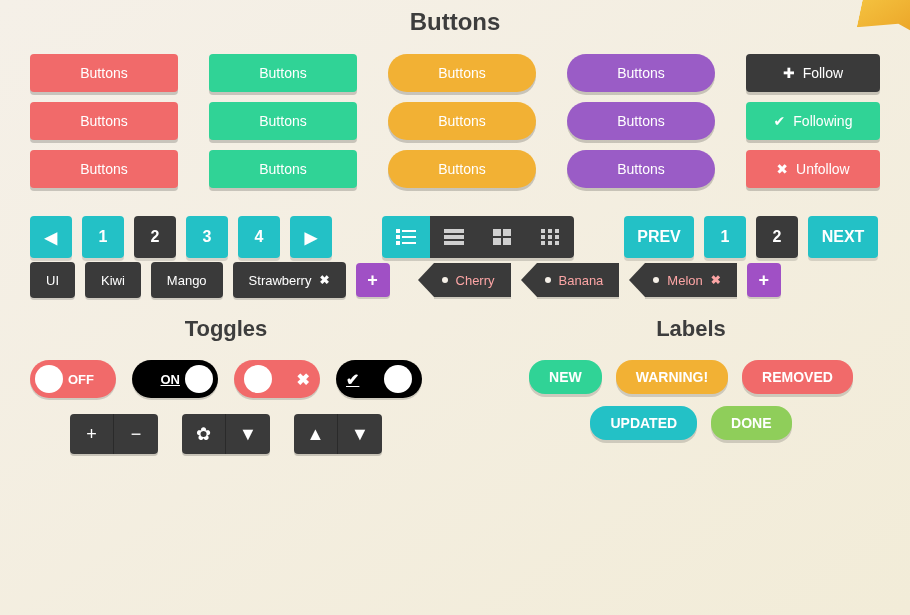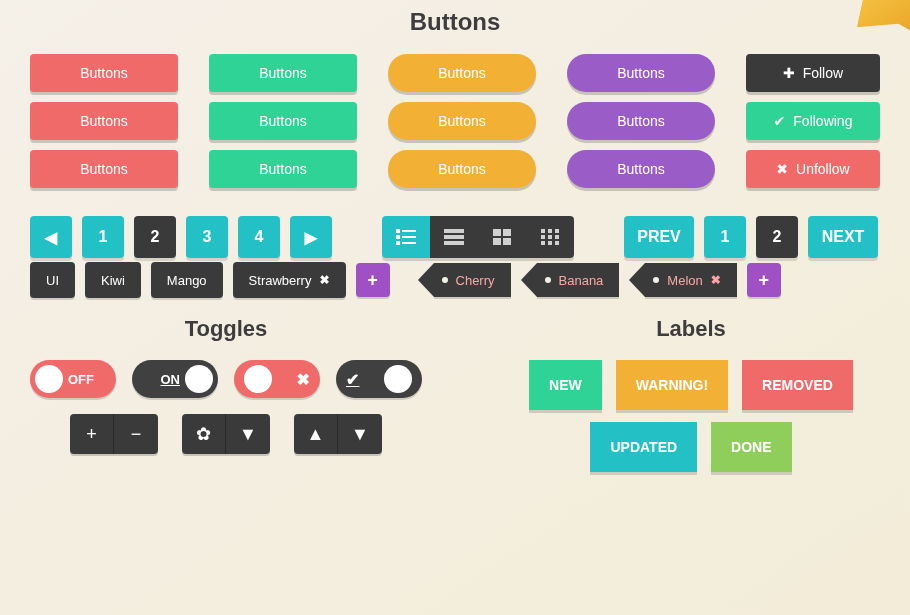"ON" .toggle.on { background: #404040 -> #000000 }
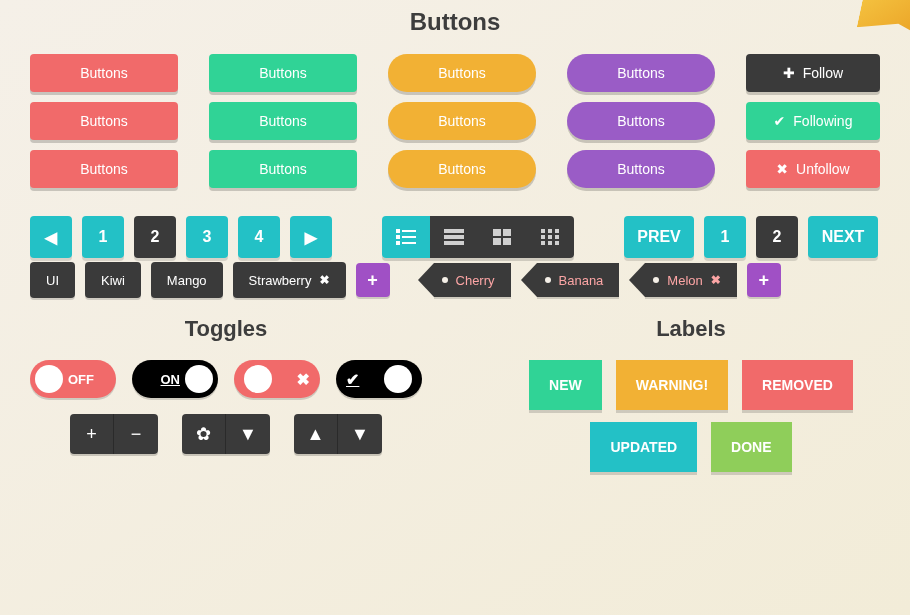"NEW" .label { border-radius: 0 -> 16px; height: 50px -> 34px }
